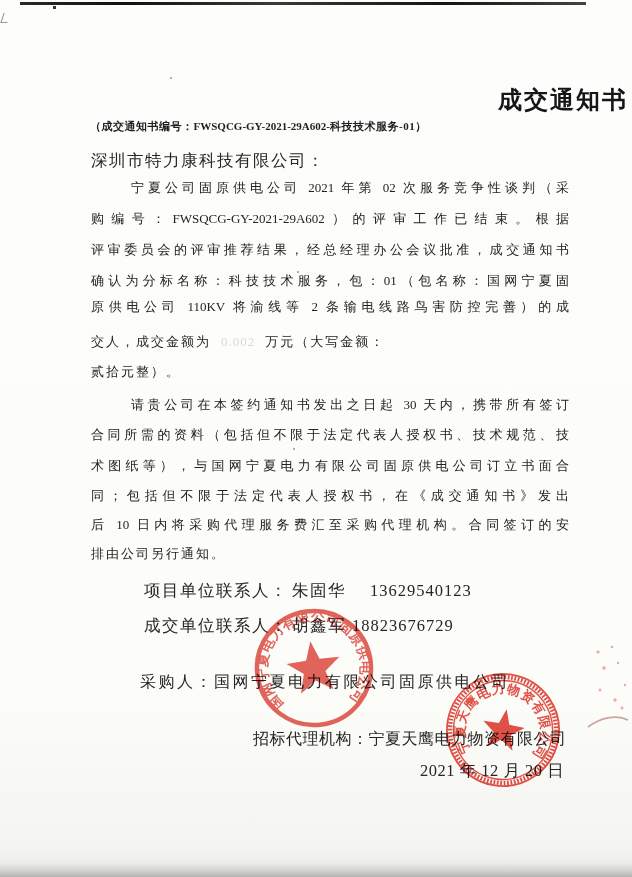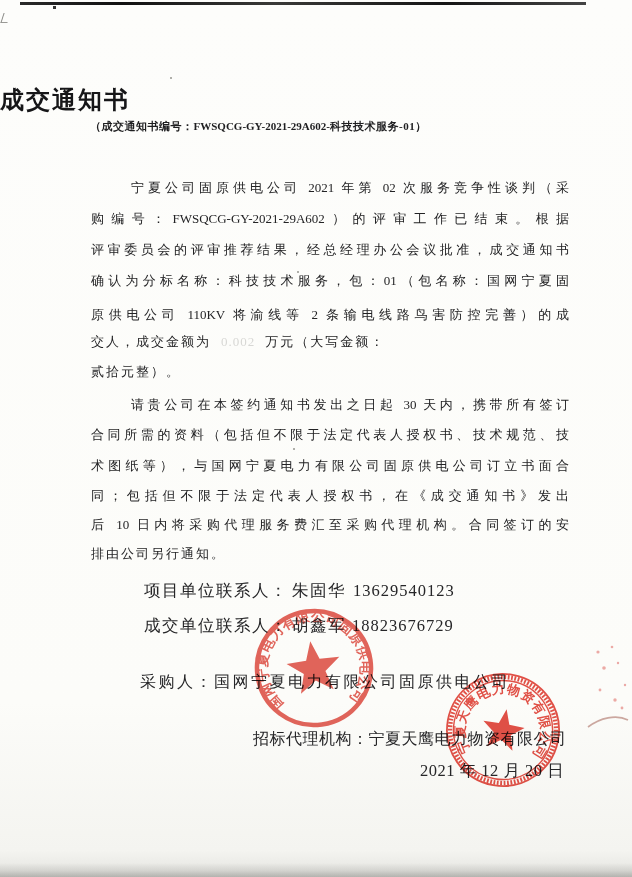"成交通知书" .doc-title { right: 10px -> 4px; text-align: left -> right }
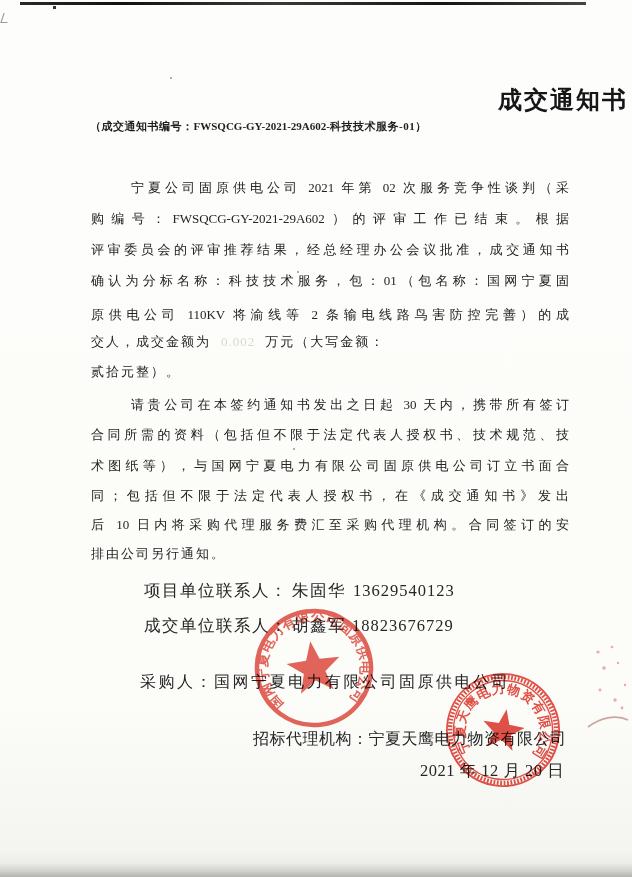"深圳市特力康科技有限公司：" div.abs { html: none -> <div>深圳市特力康科技有限公司：</div> }
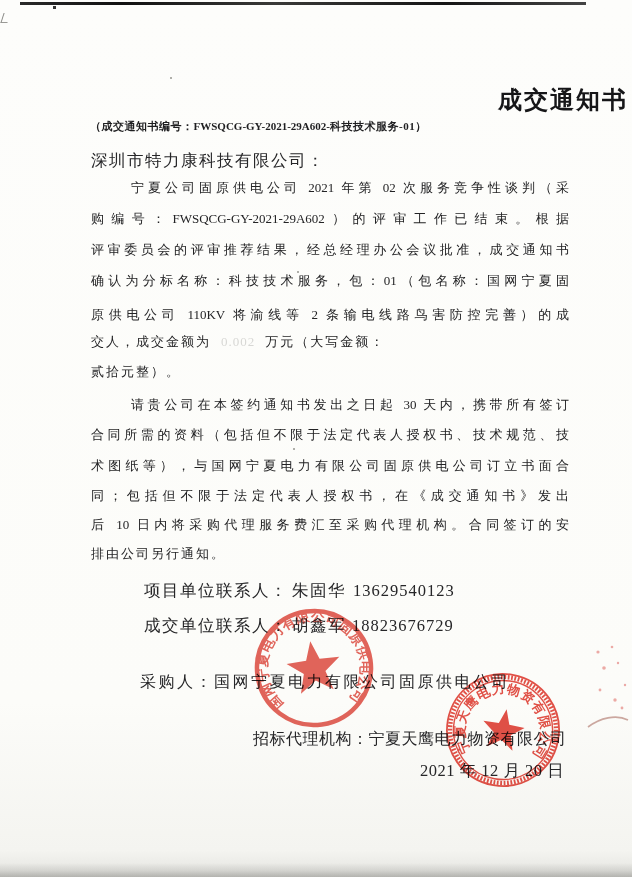"原供电公司 110KV 将渝线等 2 条输电线路鸟害防控完善）的成" div.abs { top: 304px -> 296px }
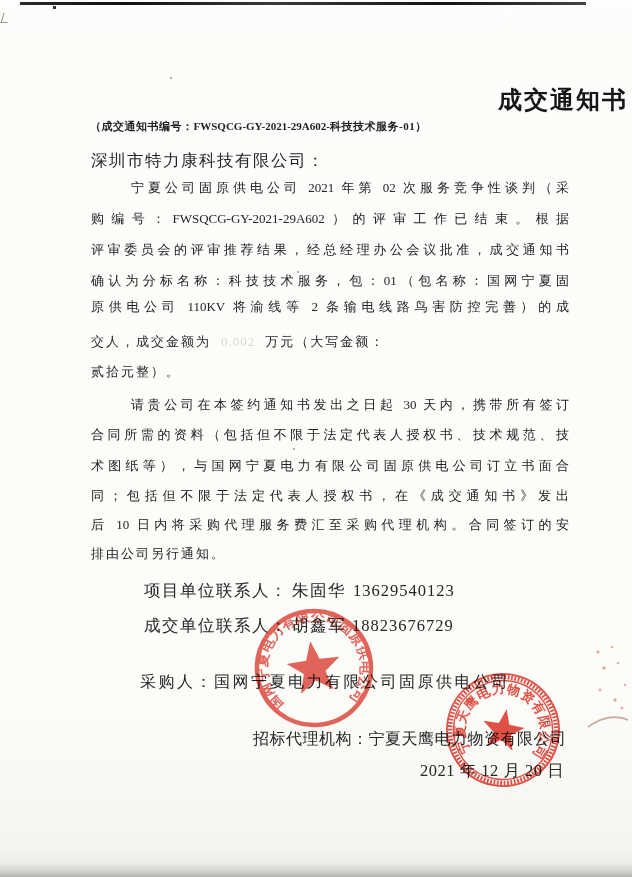"13629540123" .contact .cphone { margin-left: 7px -> 24px }
